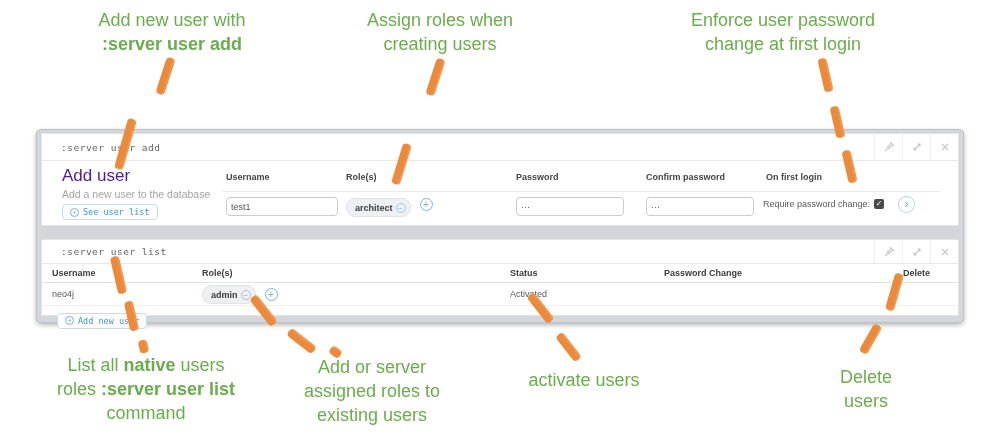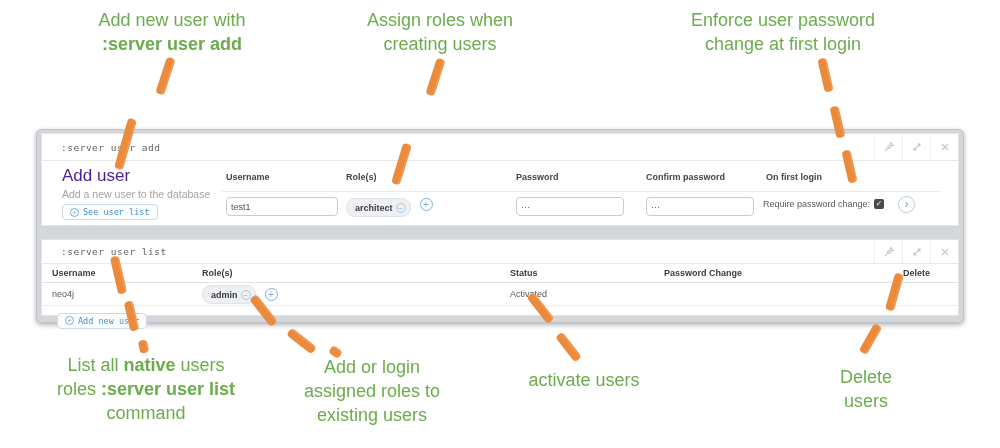"Add or login" div { text: login -> server }
